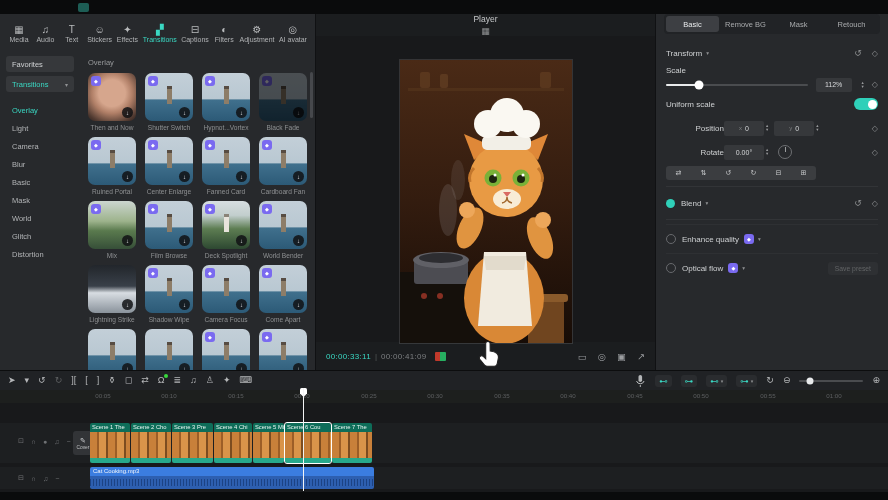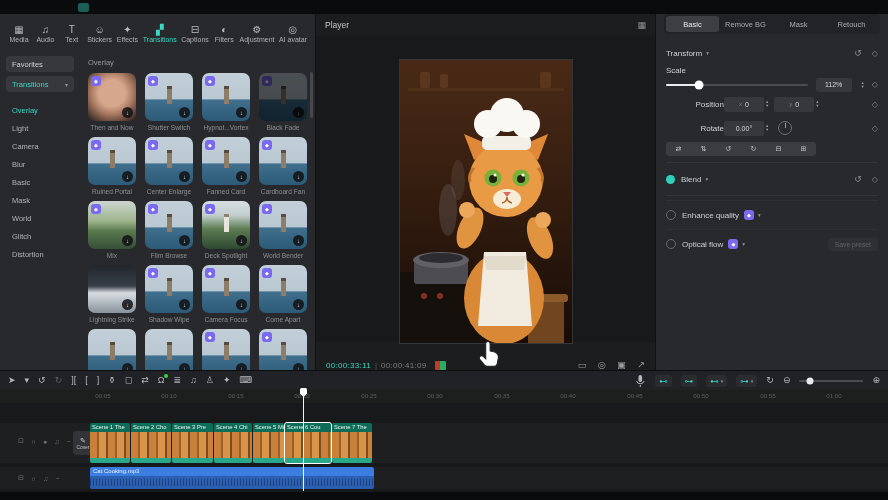"Player" .player-header { flex-direction: none -> column }
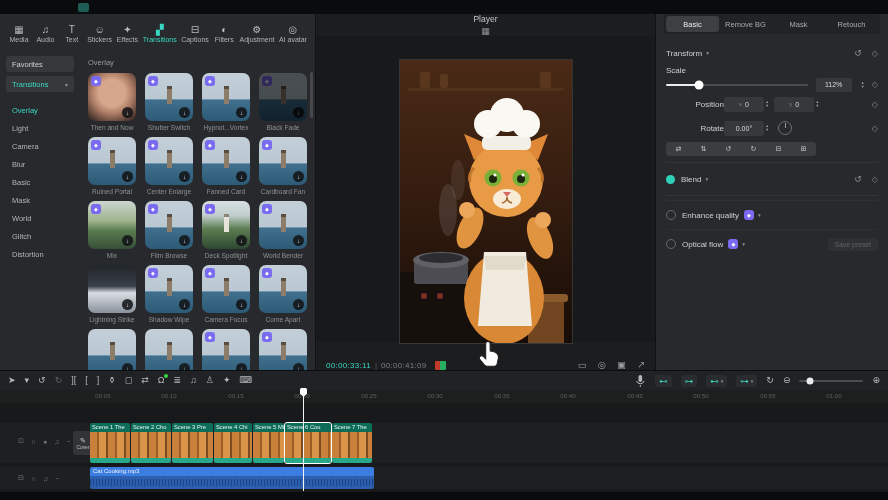"Uniform scale" div.irow { html: none -> <div> <span>Uniform scale</span> <span> <i></i> </span> </div> }
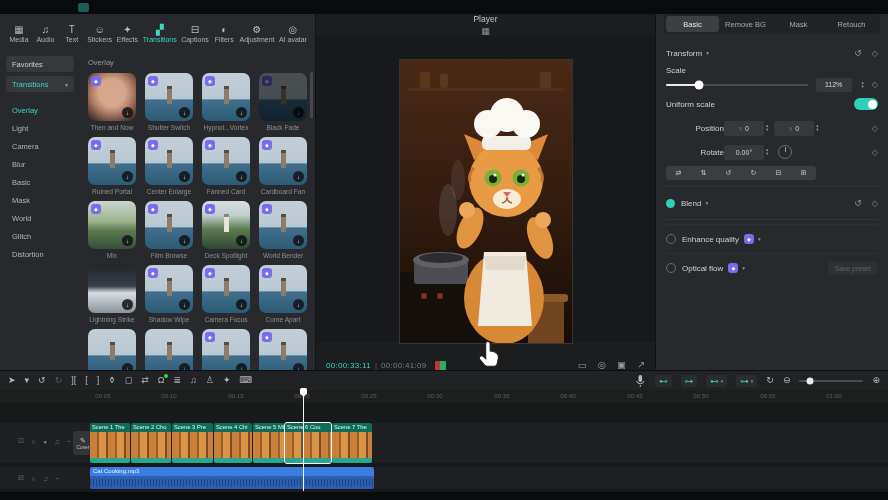"00:00:33:11" .player-bar { align-items: flex-end -> center }
